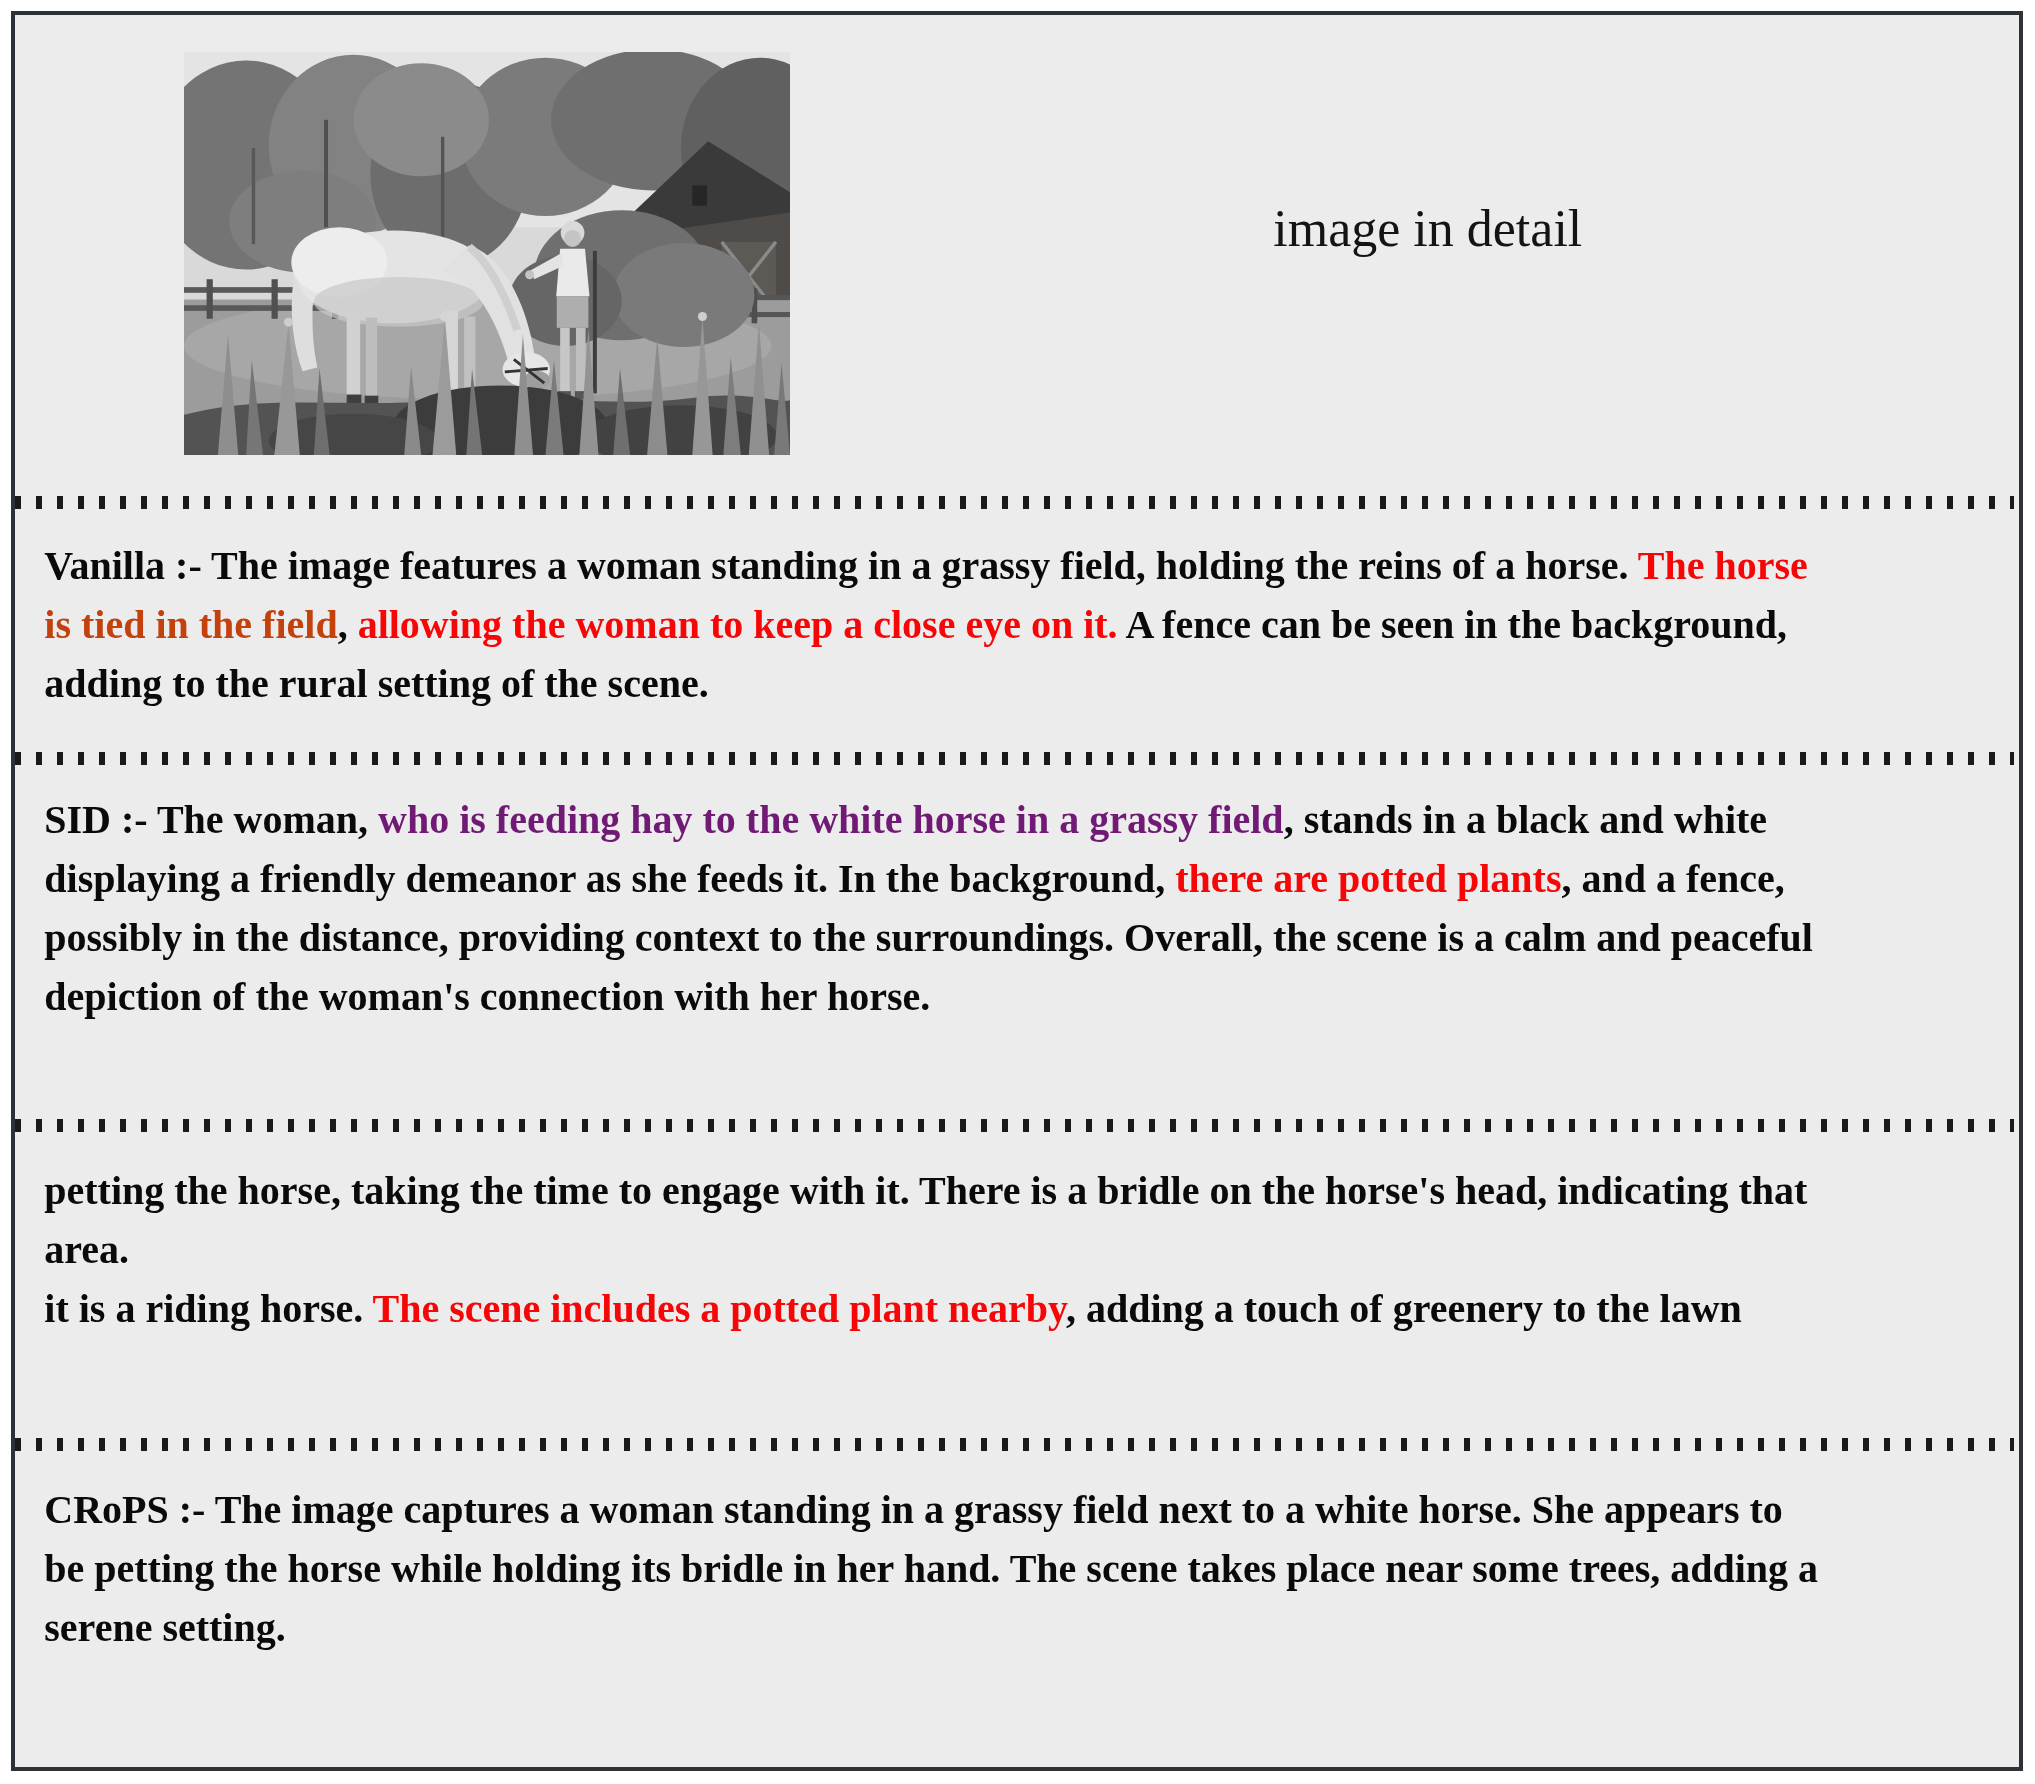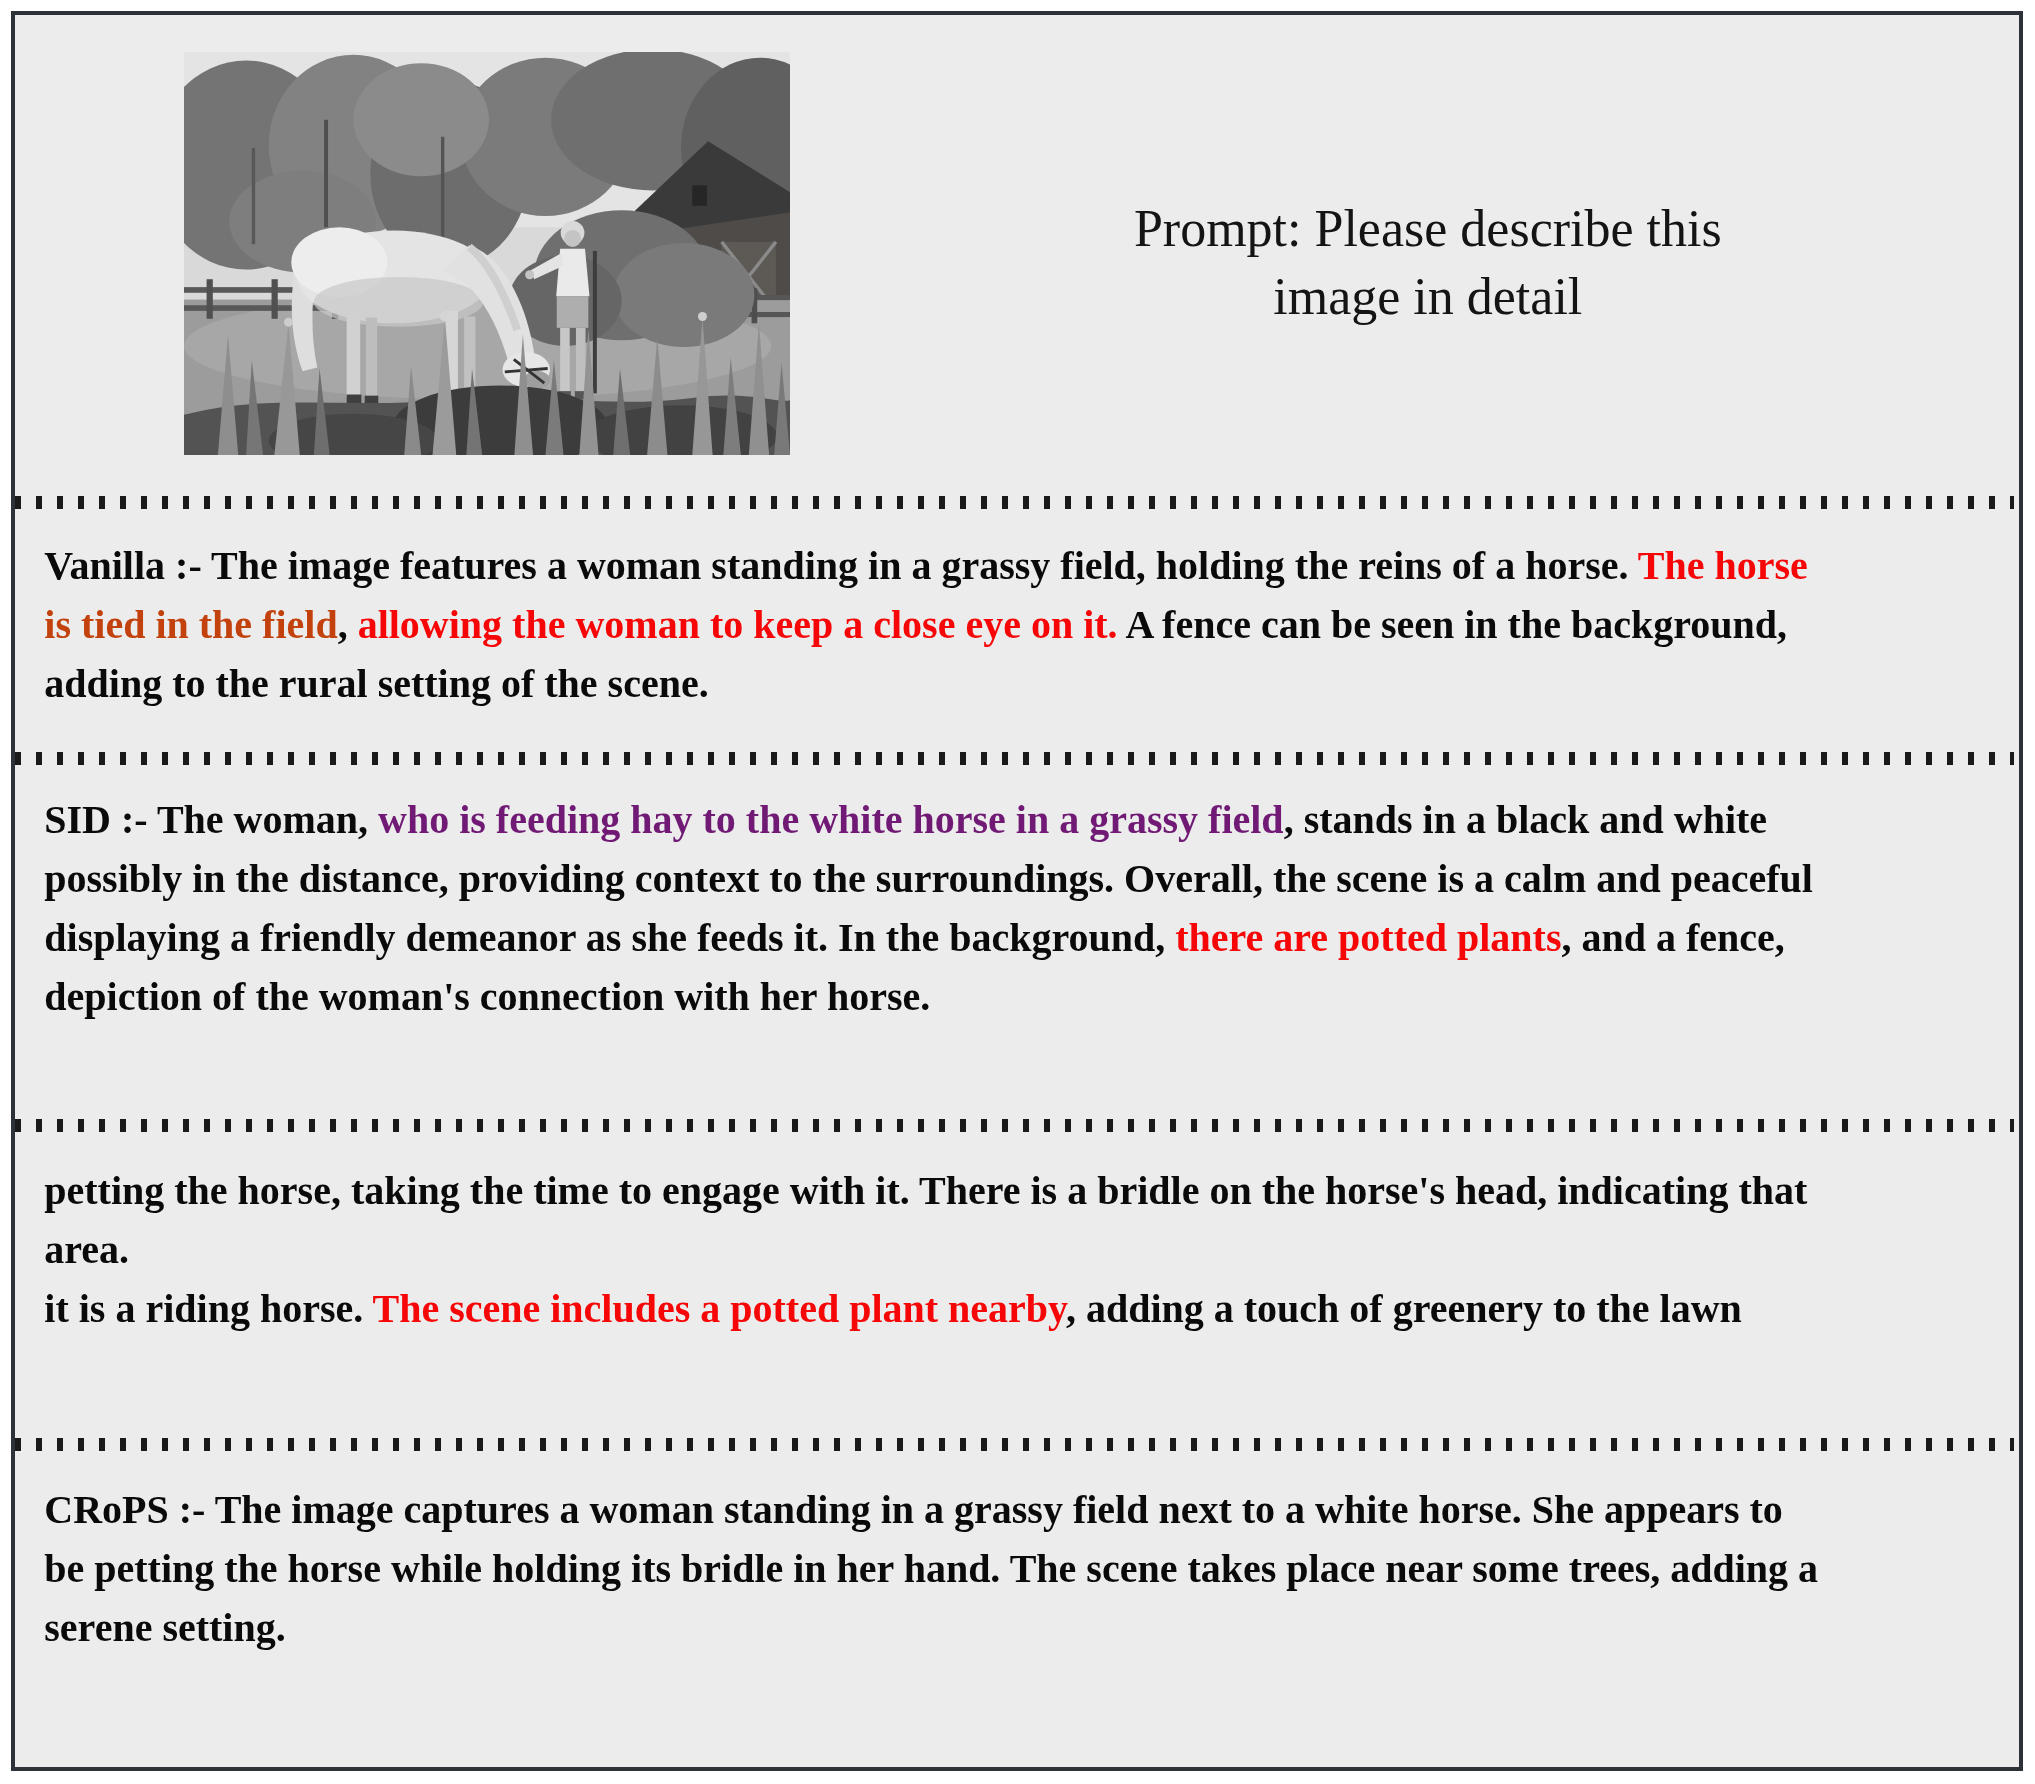"Prompt: Please describe this" div { html: <div>Prompt: Please describe this</div> -> none }
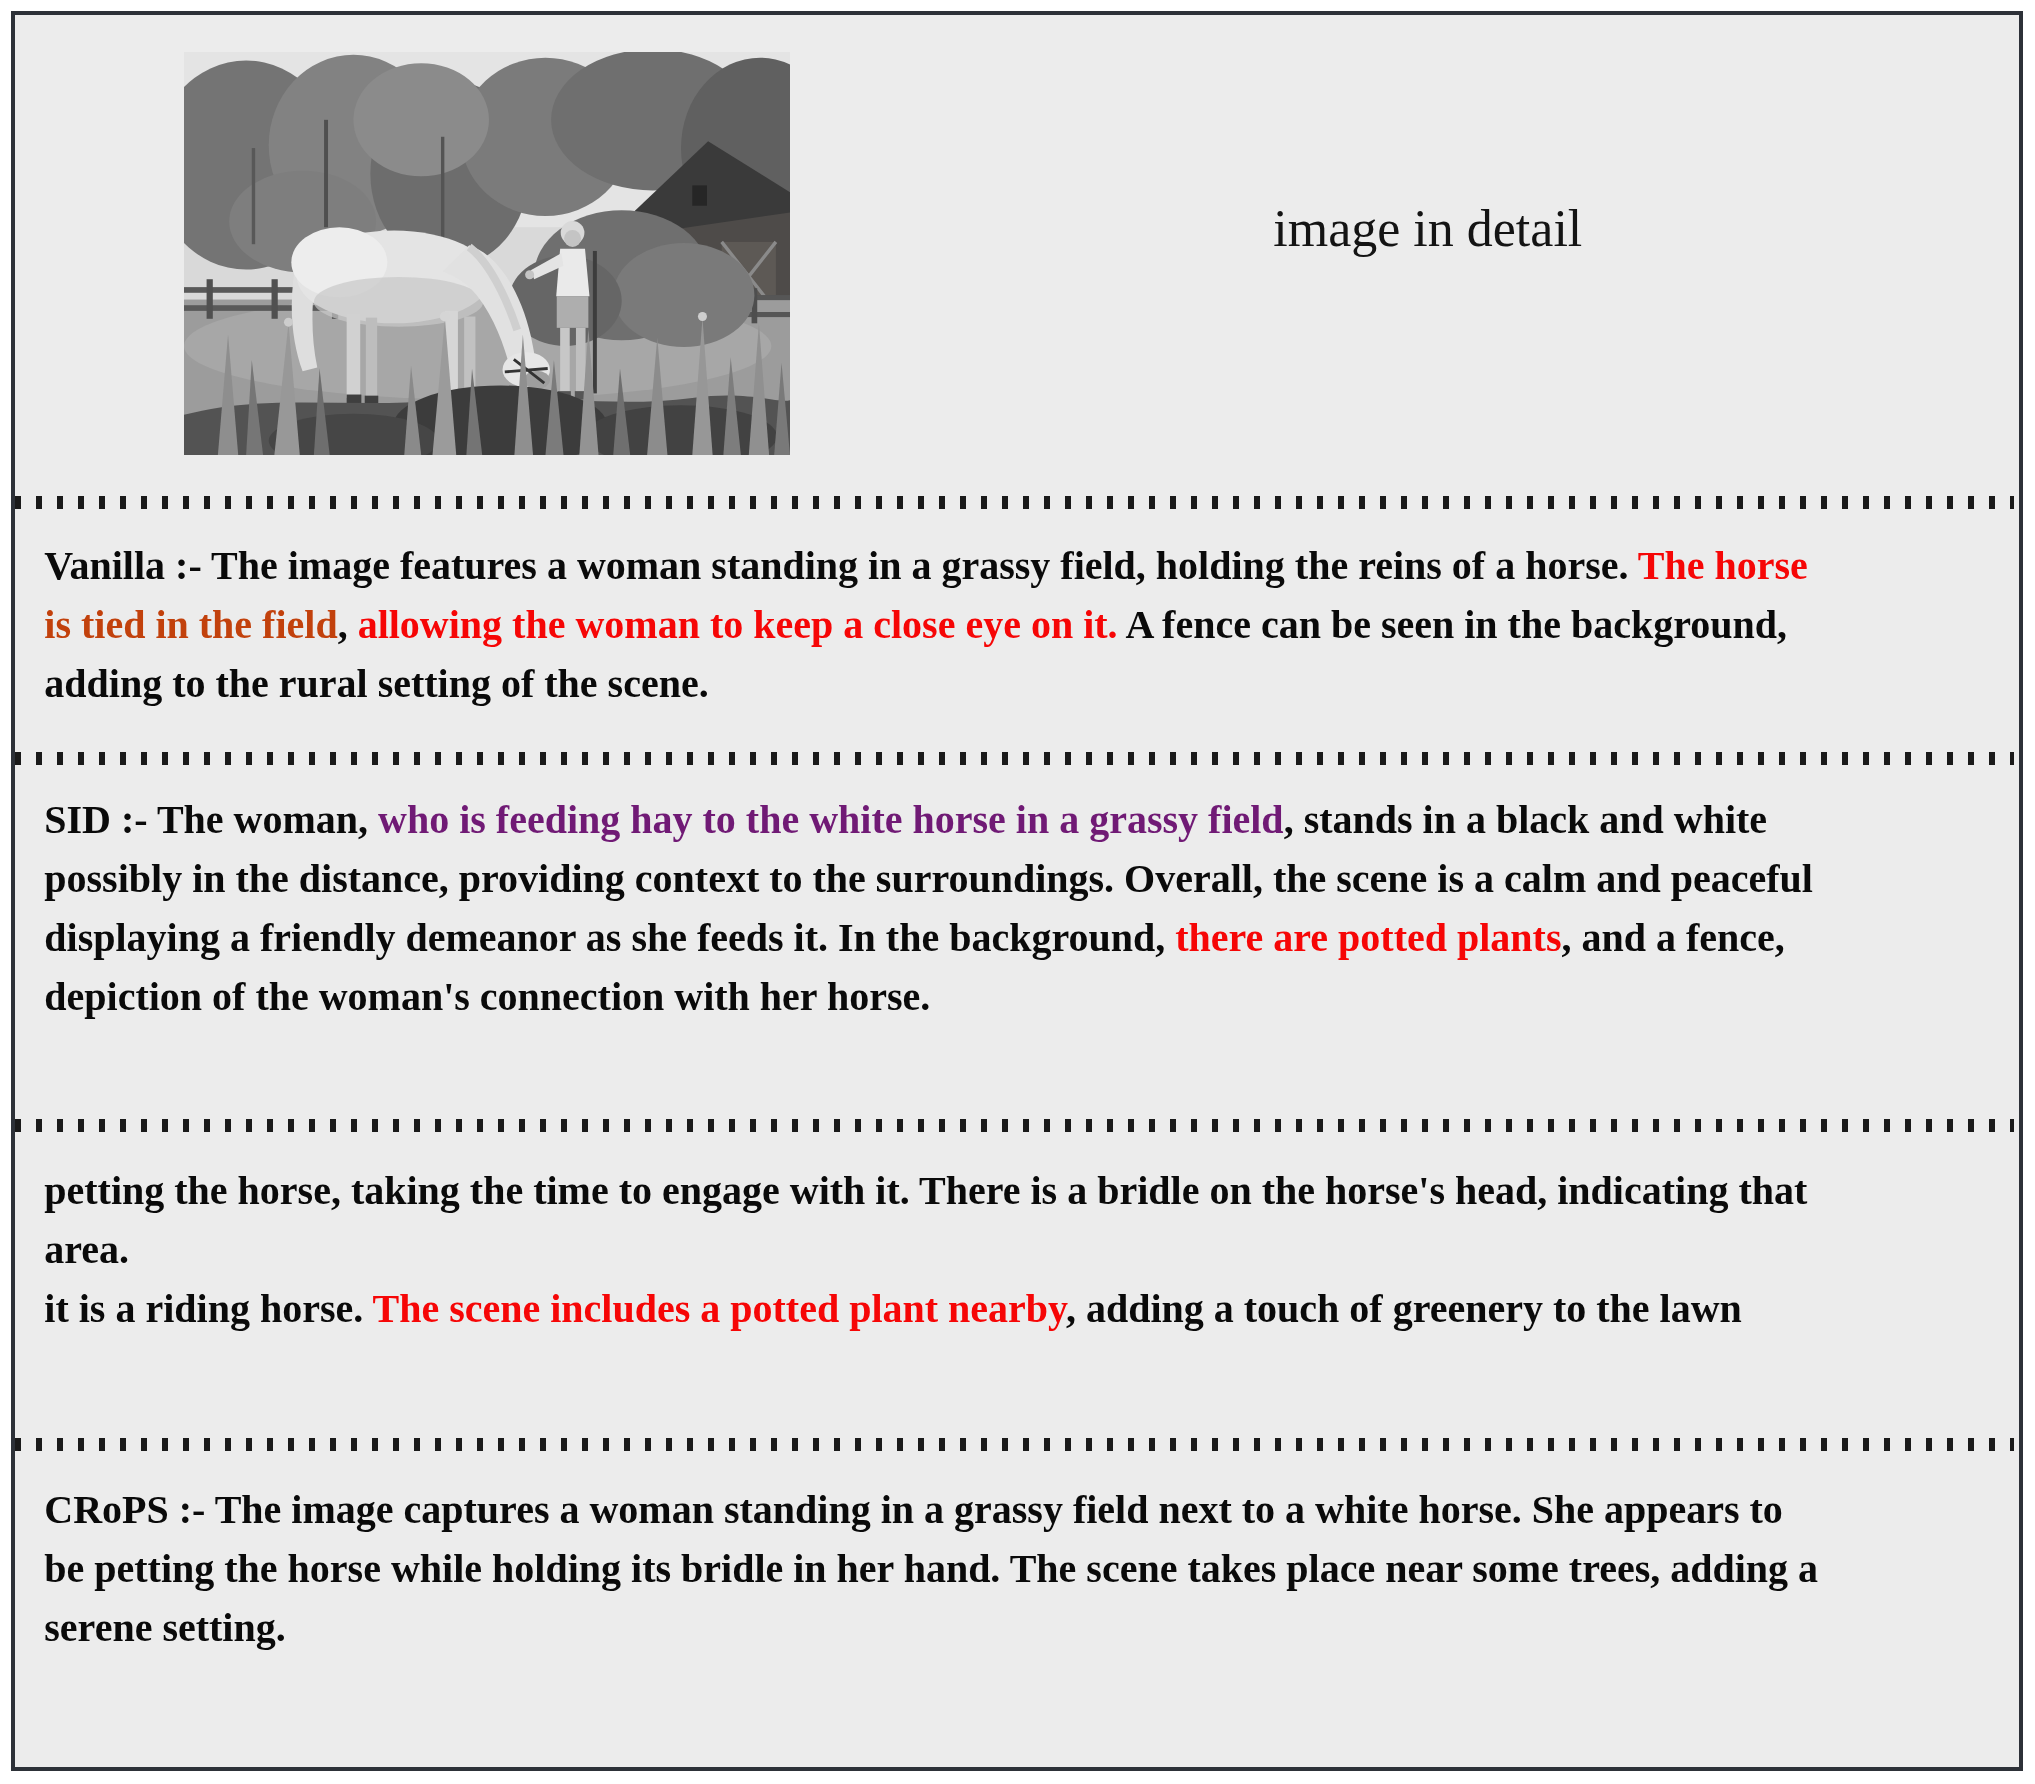"possibly in the distance, providing" div.cap-line { order: before "displaying a friendly demeanor as" -> after "displaying a friendly demeanor as" }
